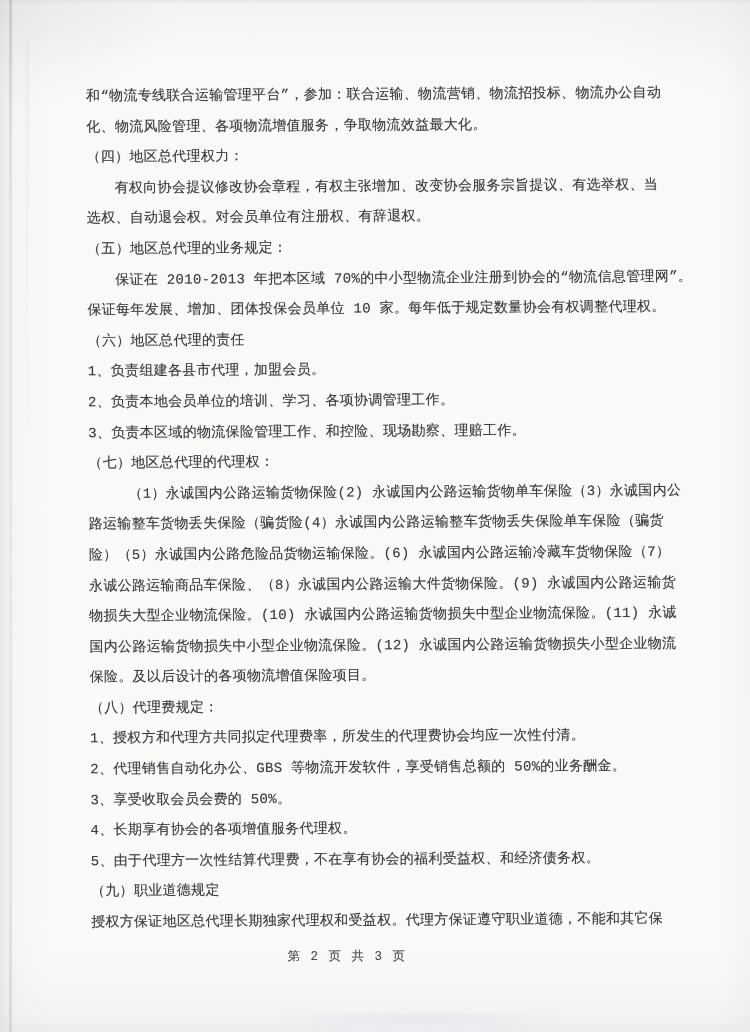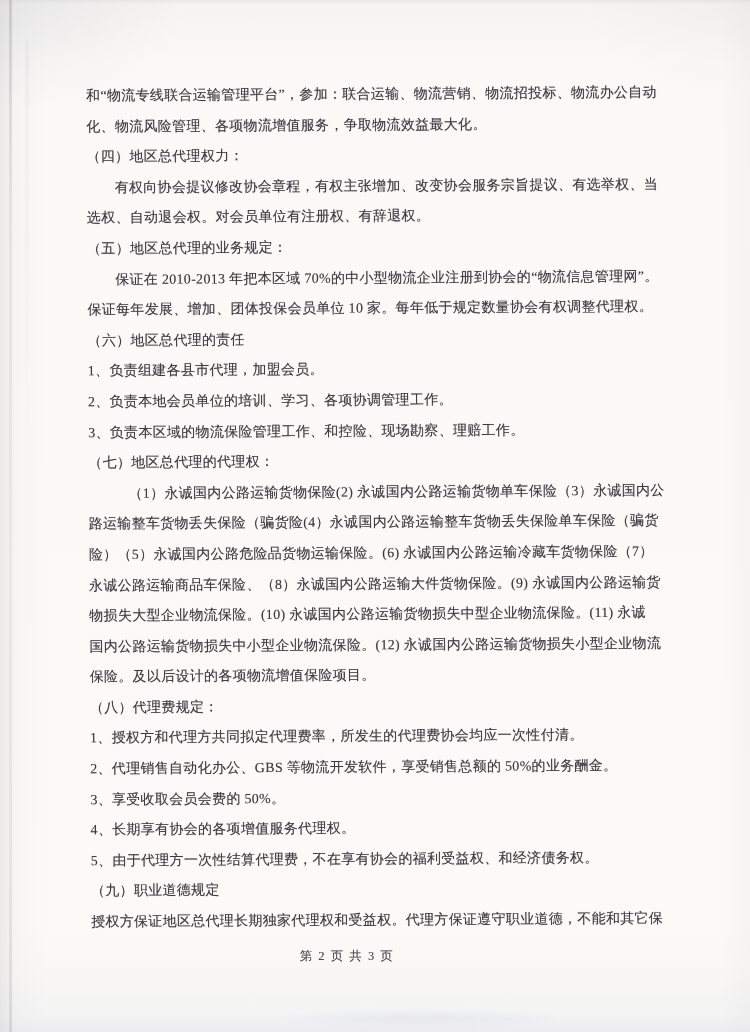"和“物流专线联合运输管理平台”，参加：联合运输、物流营销、物流招投标、物流办公自" .scan-page { font-family: Liberation Serif, serif -> Liberation Mono, monospace }
